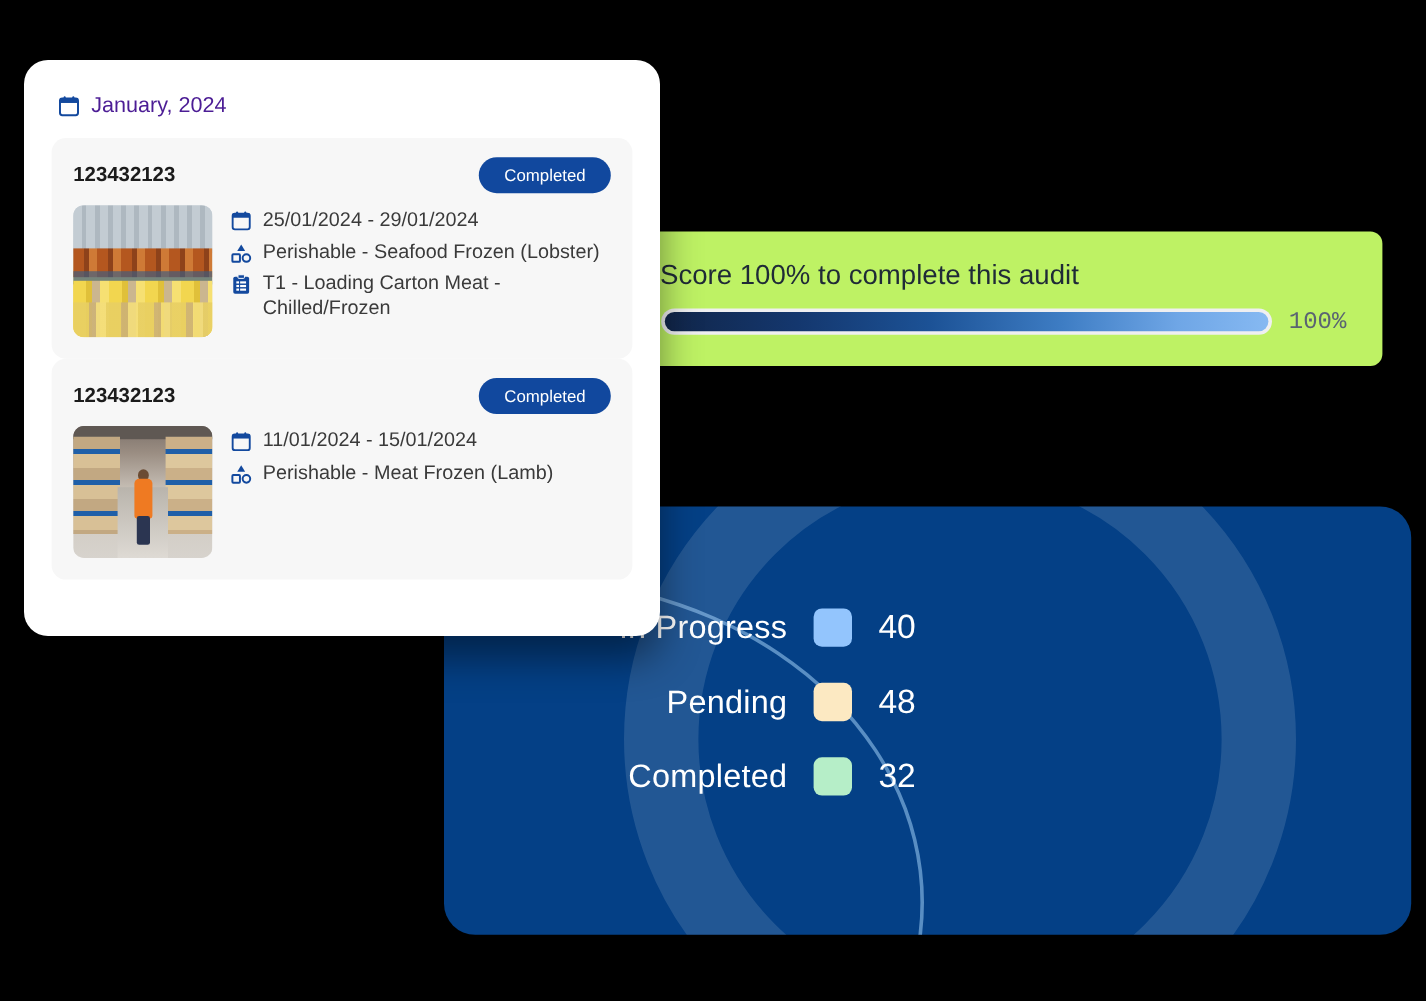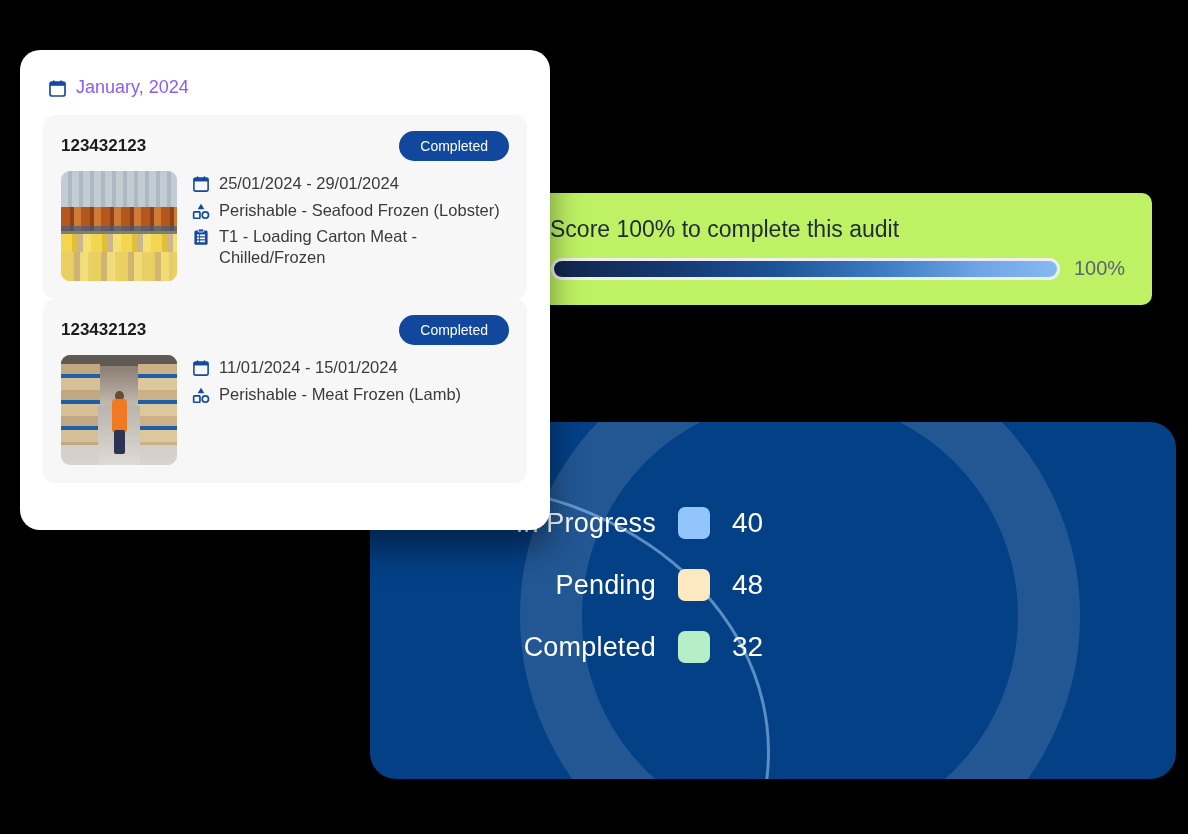"January, 2024" .month-label { color: #8b5cf6 -> #4c1d95 }
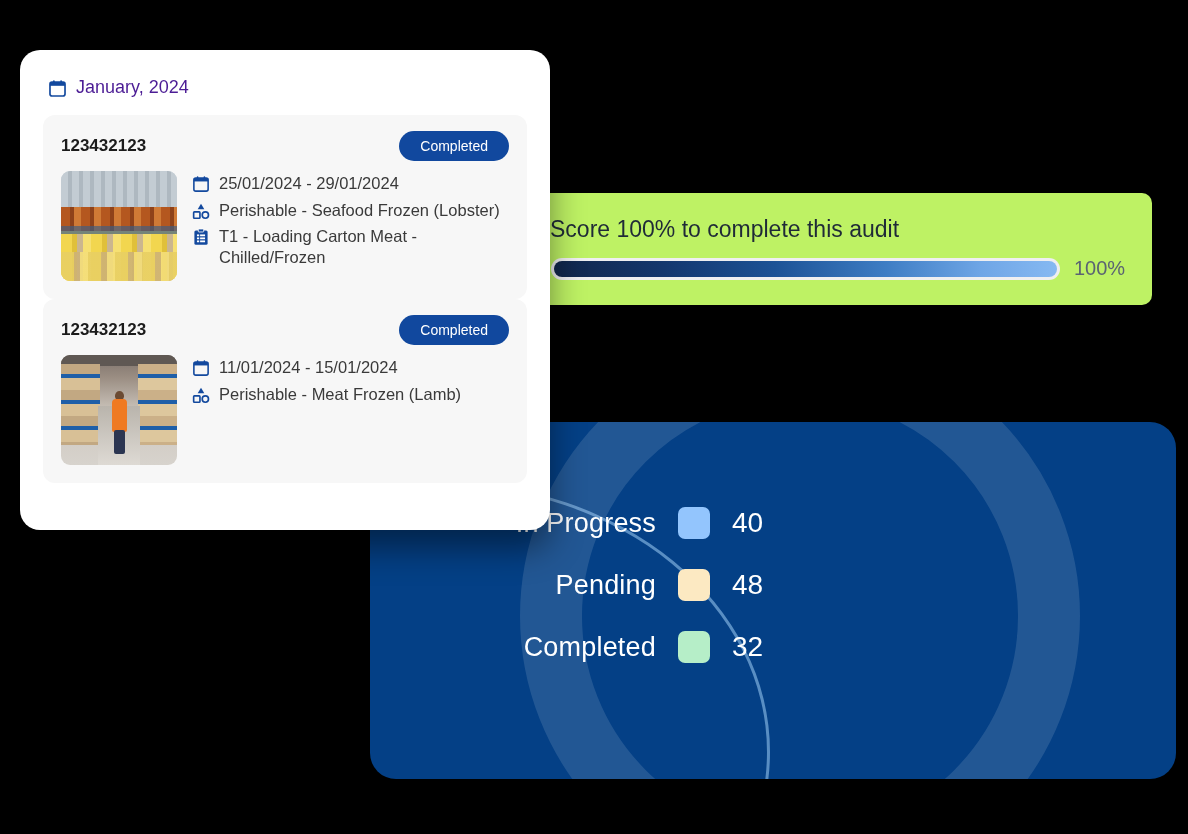"100%" .progress-row { align-items: center -> flex-start; font-family: none -> Liberation Mono, monospace }
